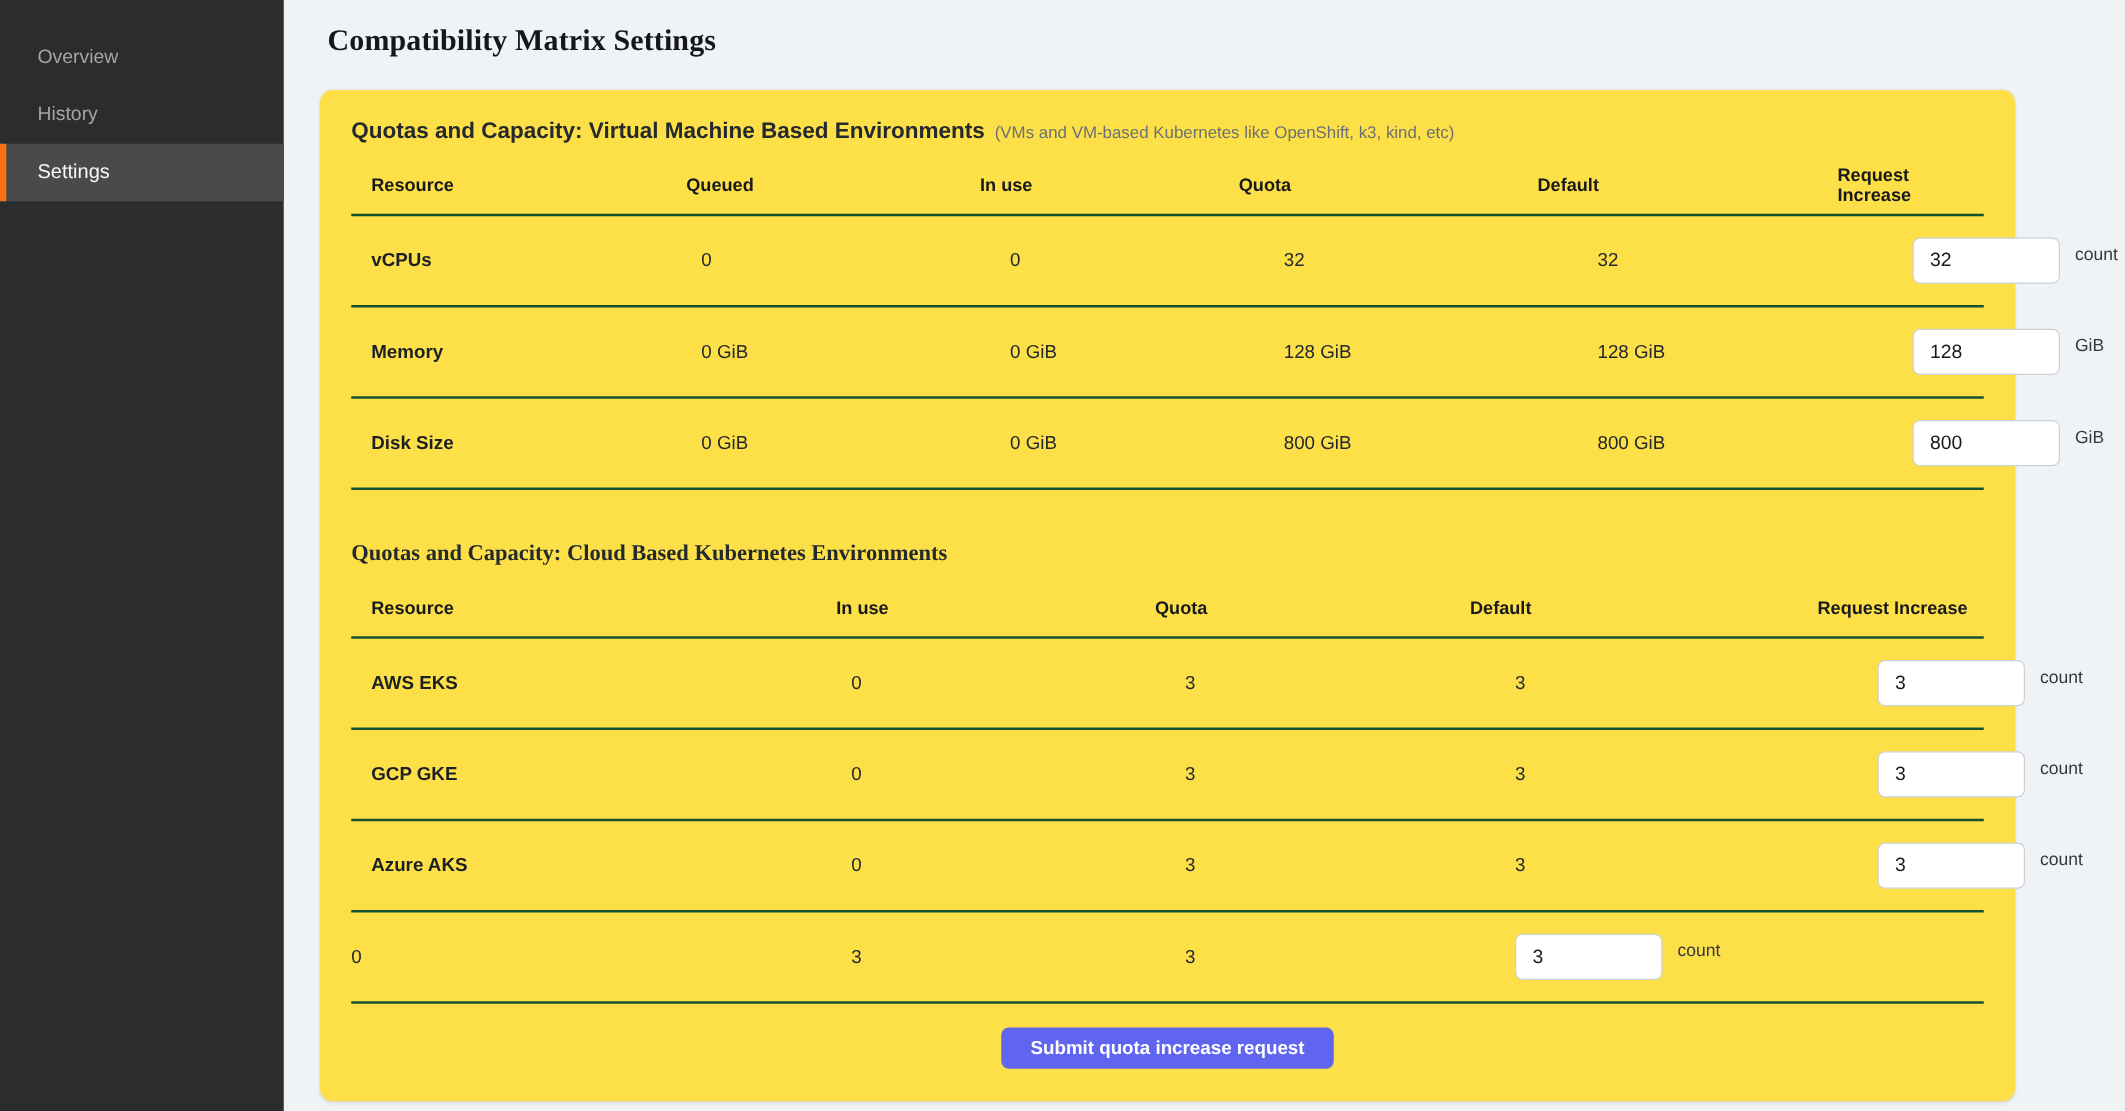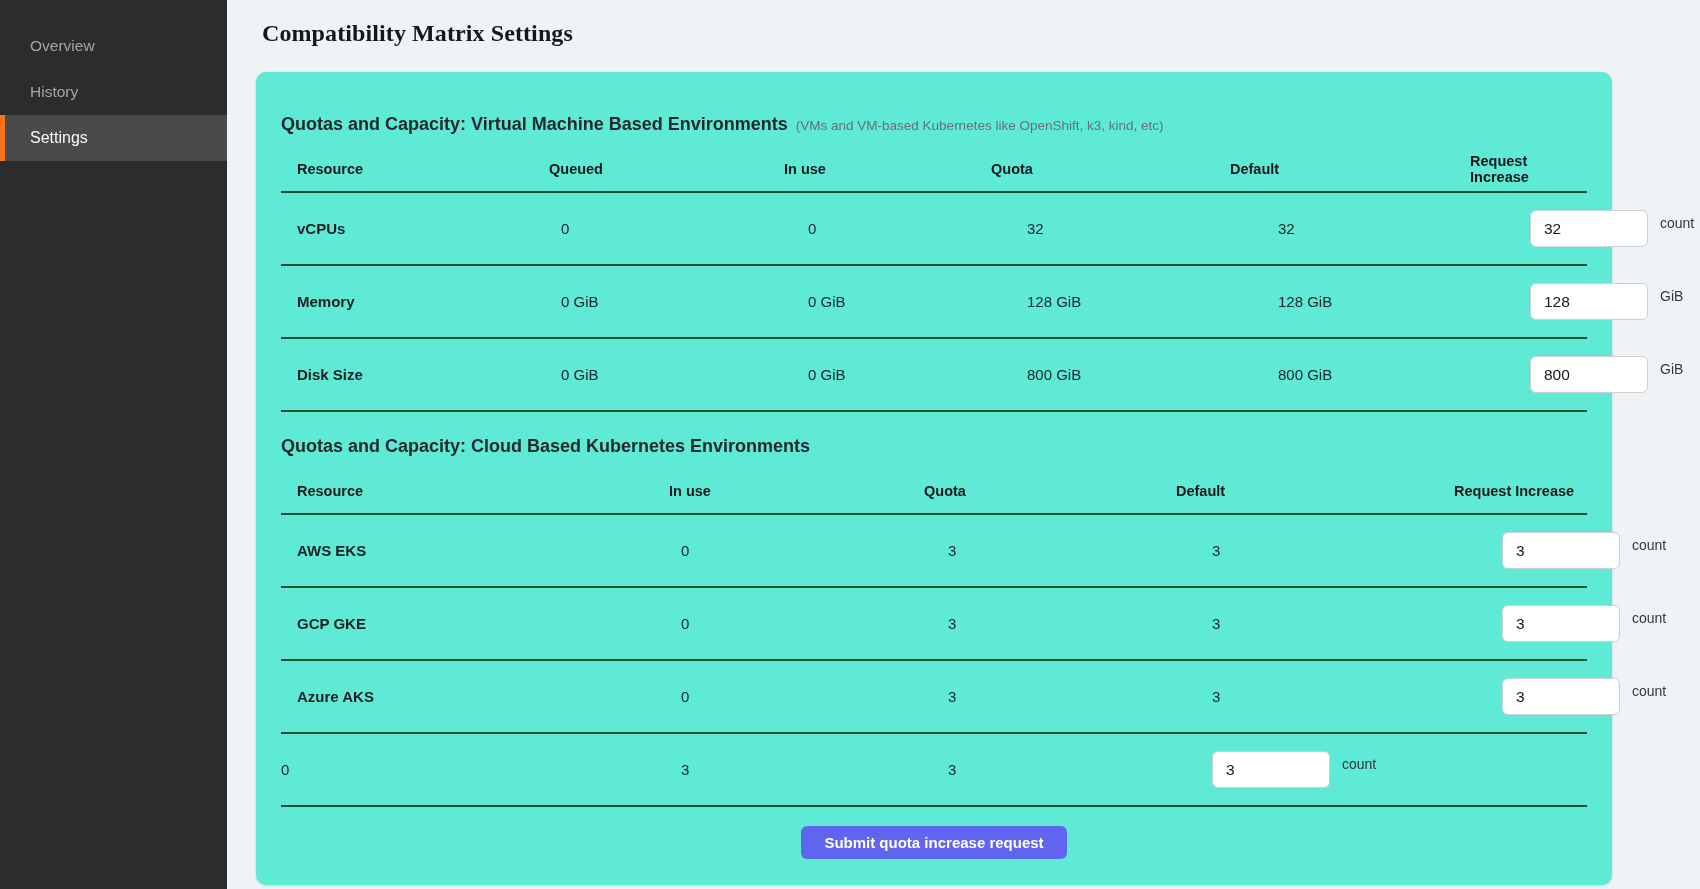"Quotas and Capacity: Virtual Machine" .card { background: #5eead4 -> #fde047; padding: 40px 25px 20px 25px -> 20px 25px 20px 25px }
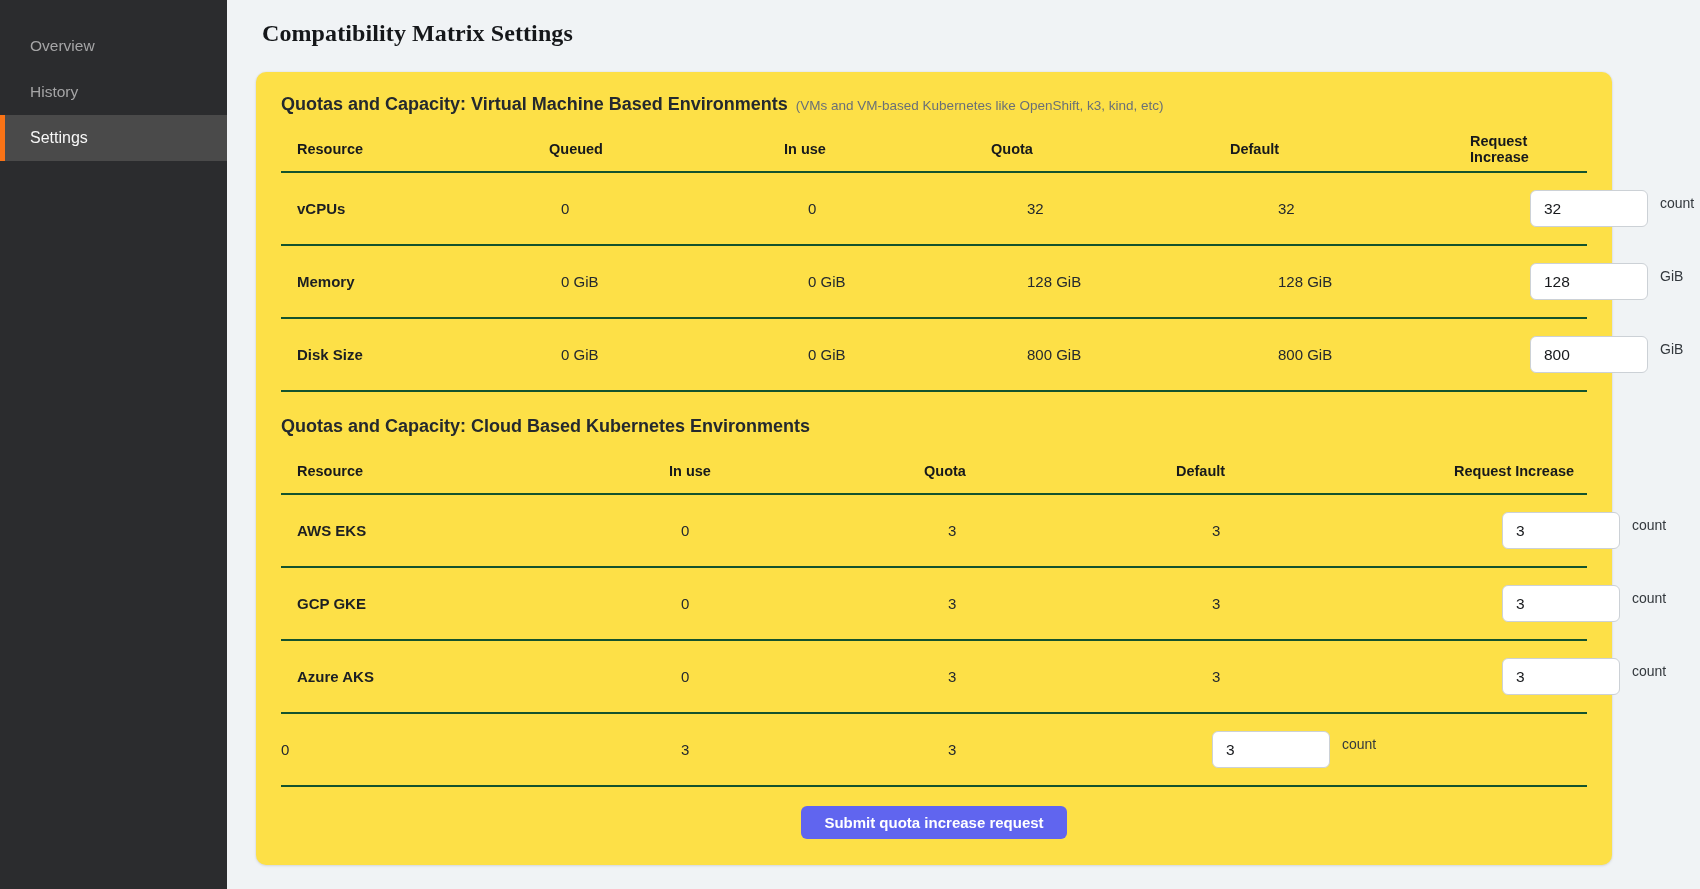"Quotas and Capacity: Cloud Based" .section-heading.second { font-family: none -> Liberation Serif, serif; margin-top: 24px -> 40px }
